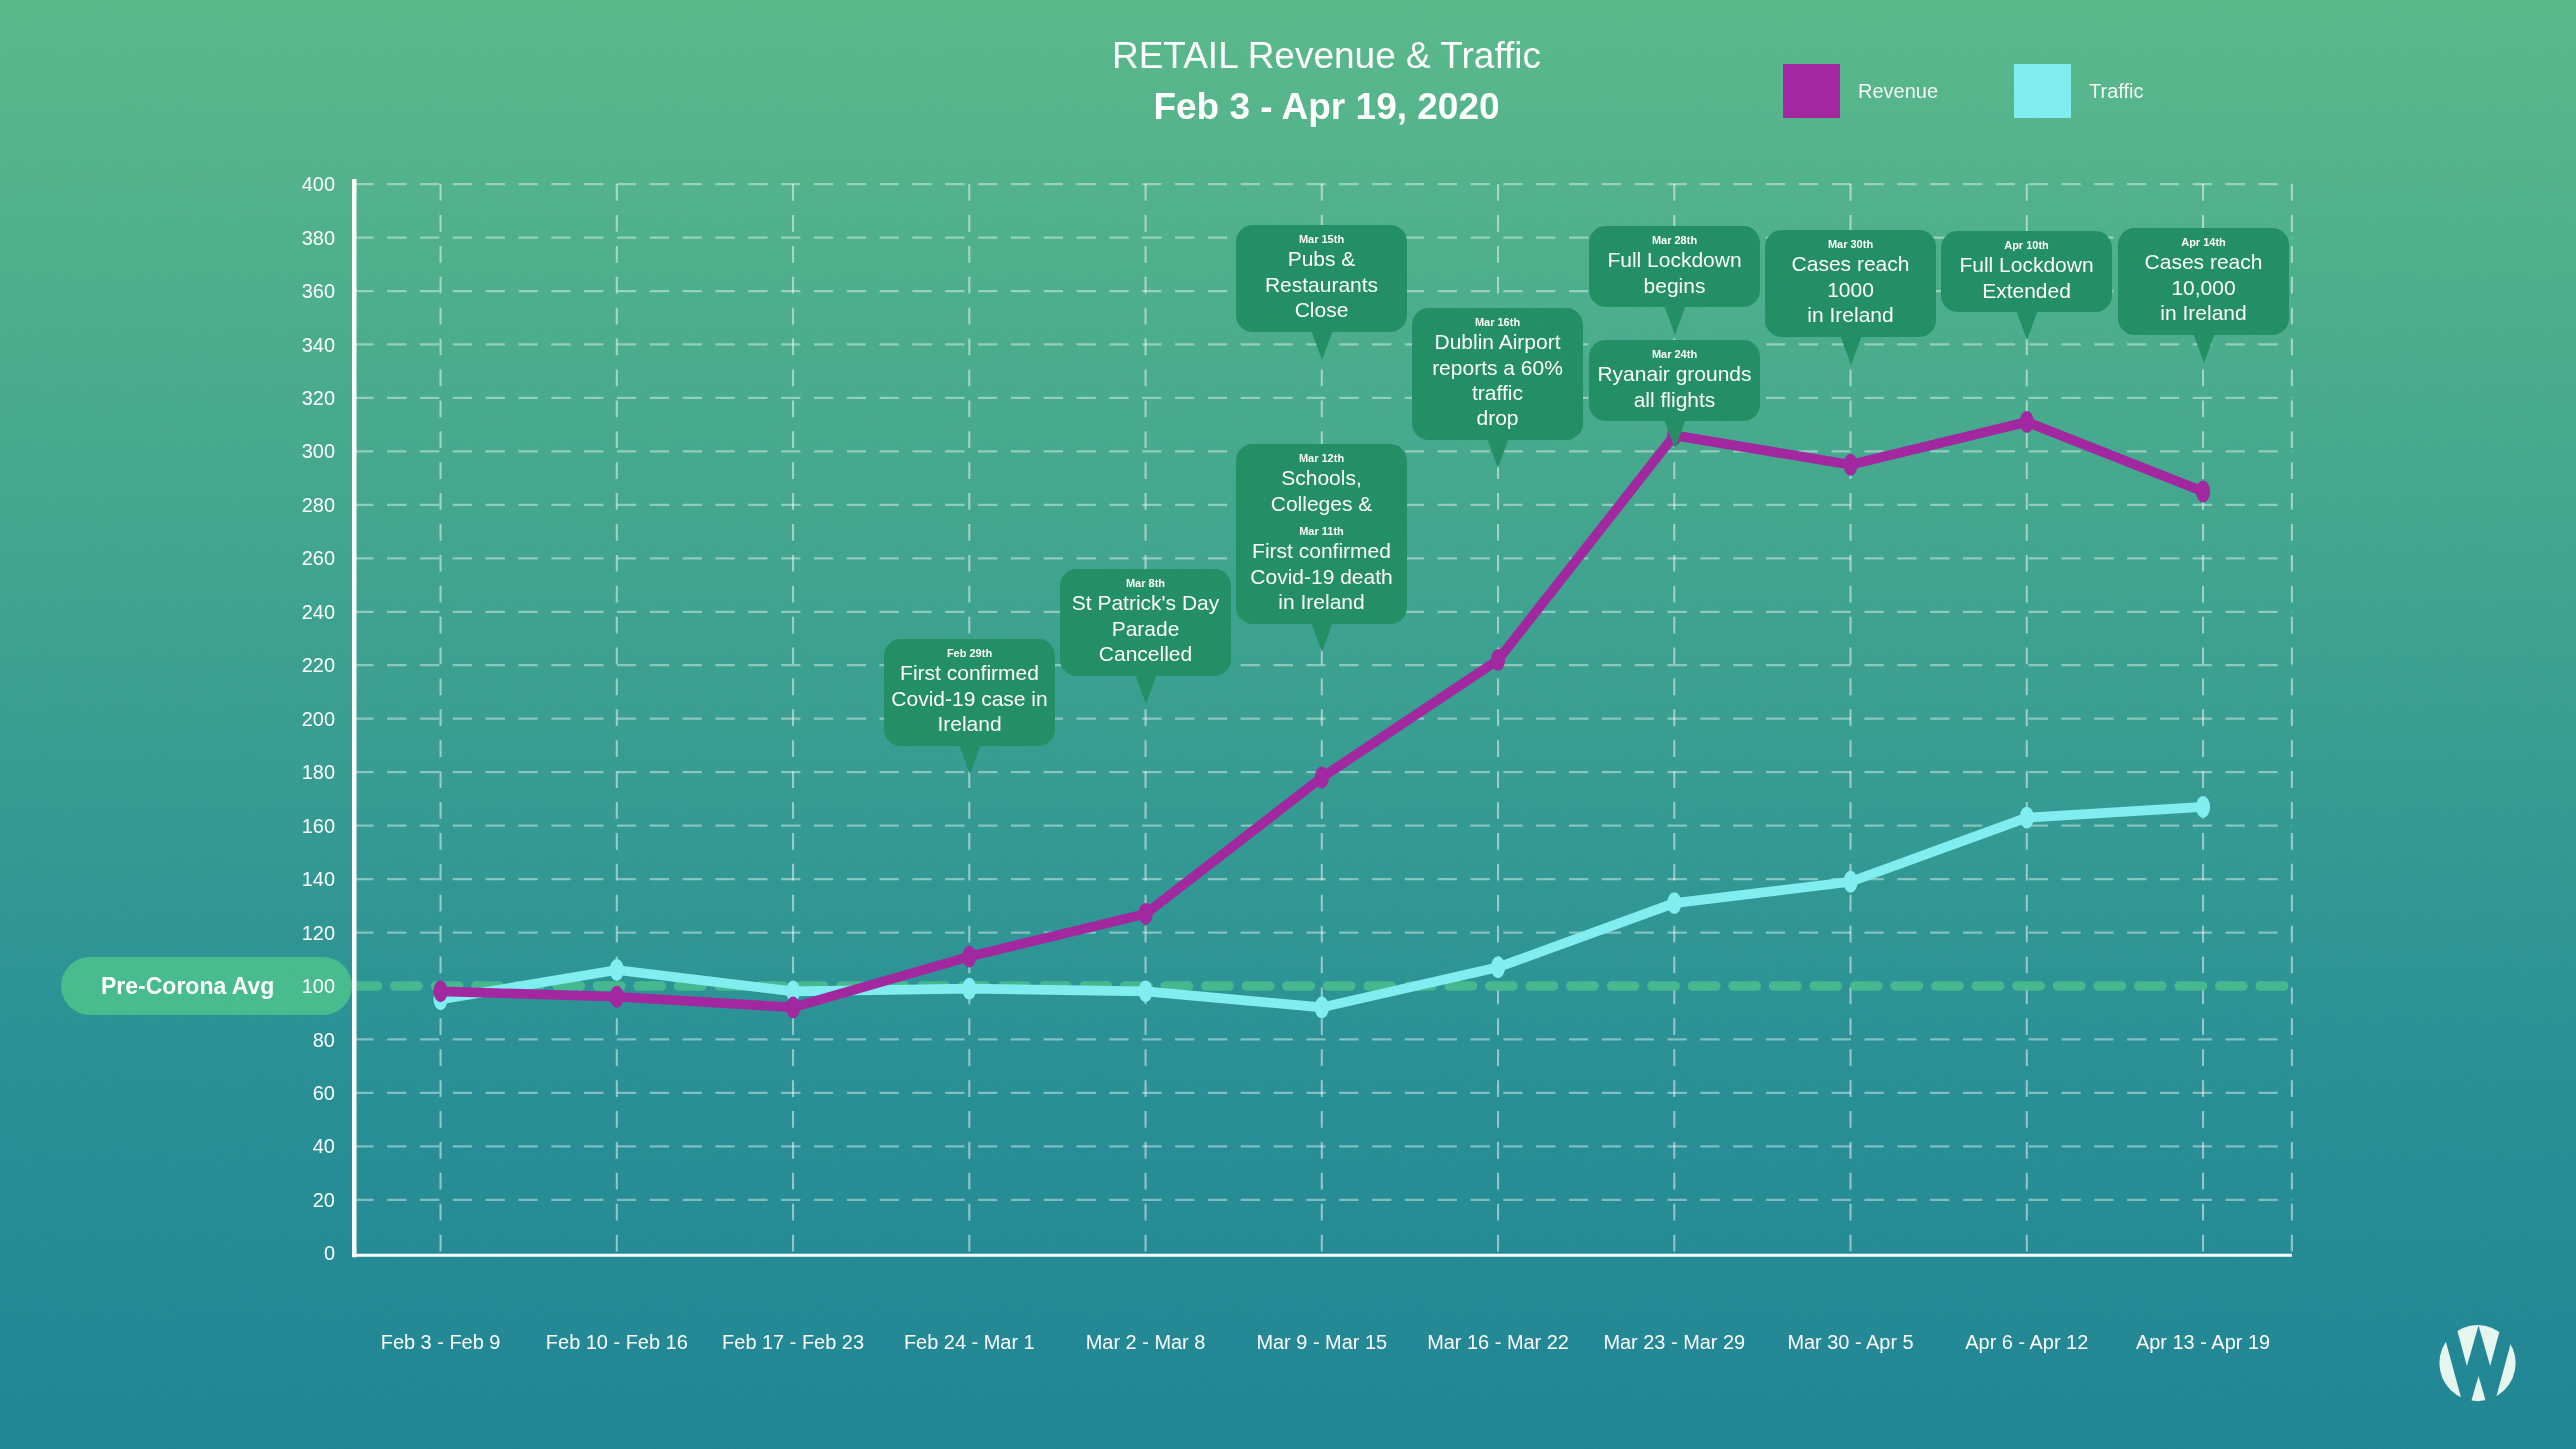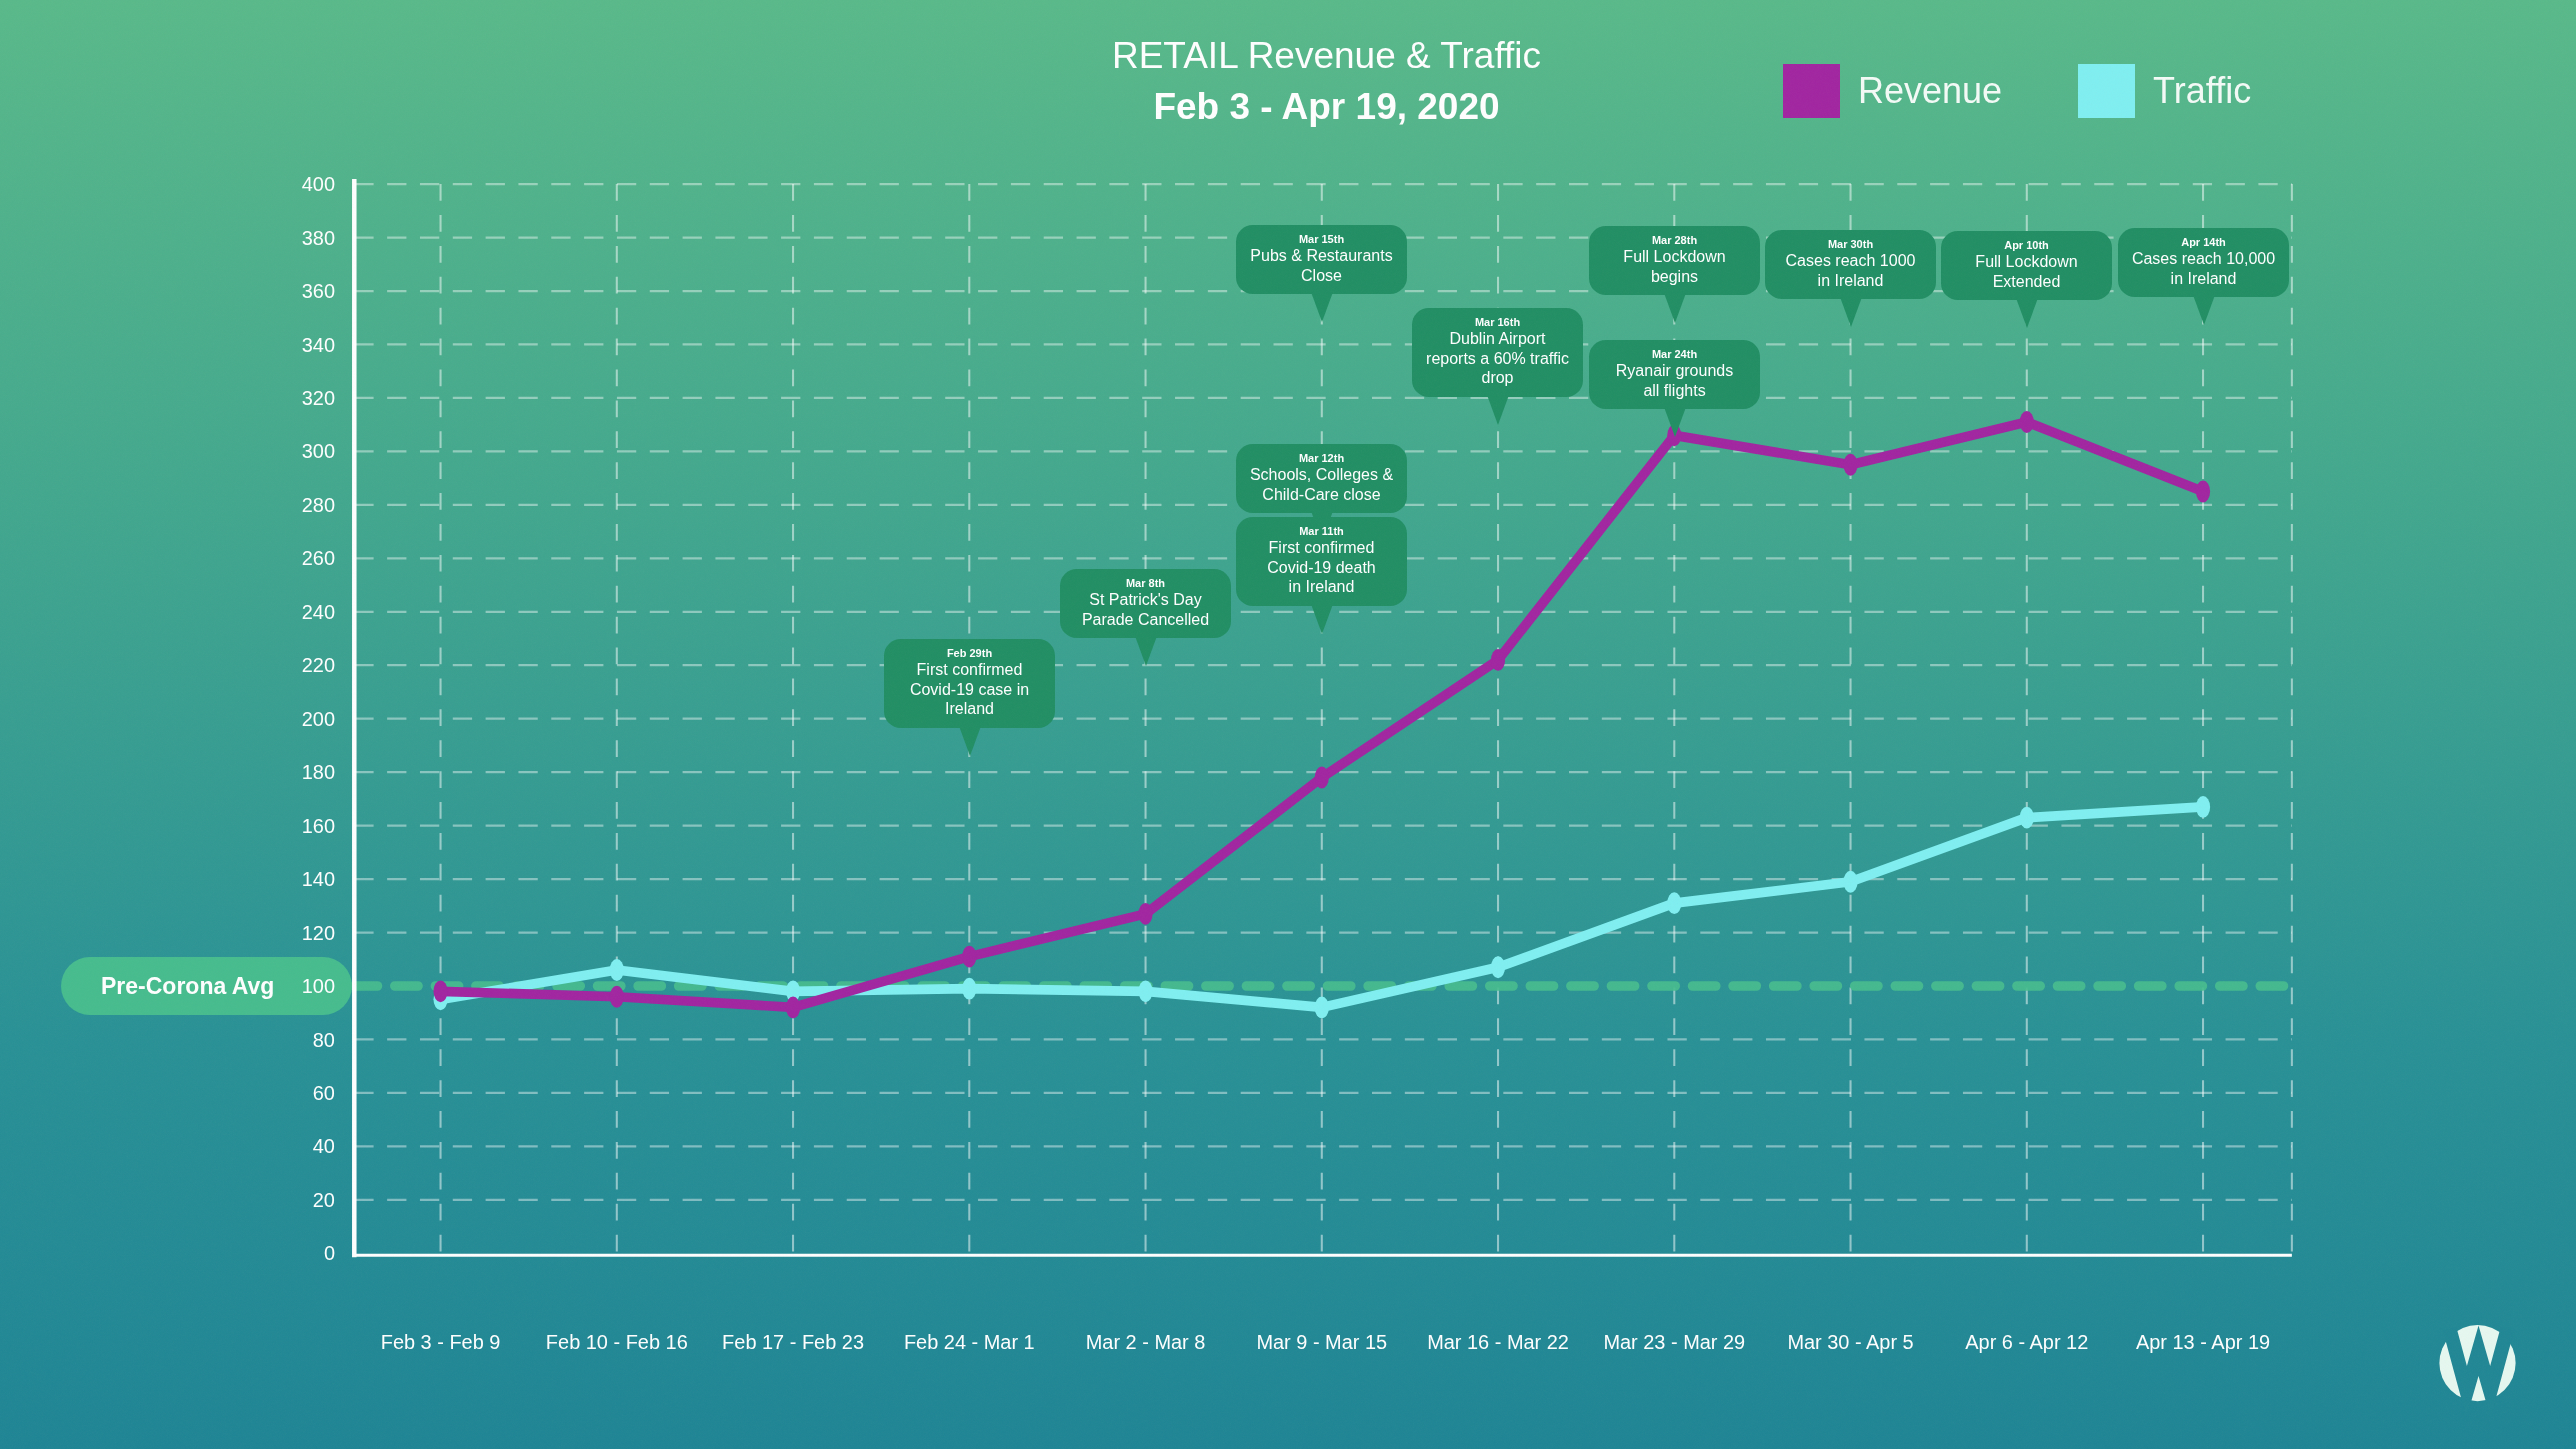"Revenue" .legend-label { font-size: 36px -> 20px }
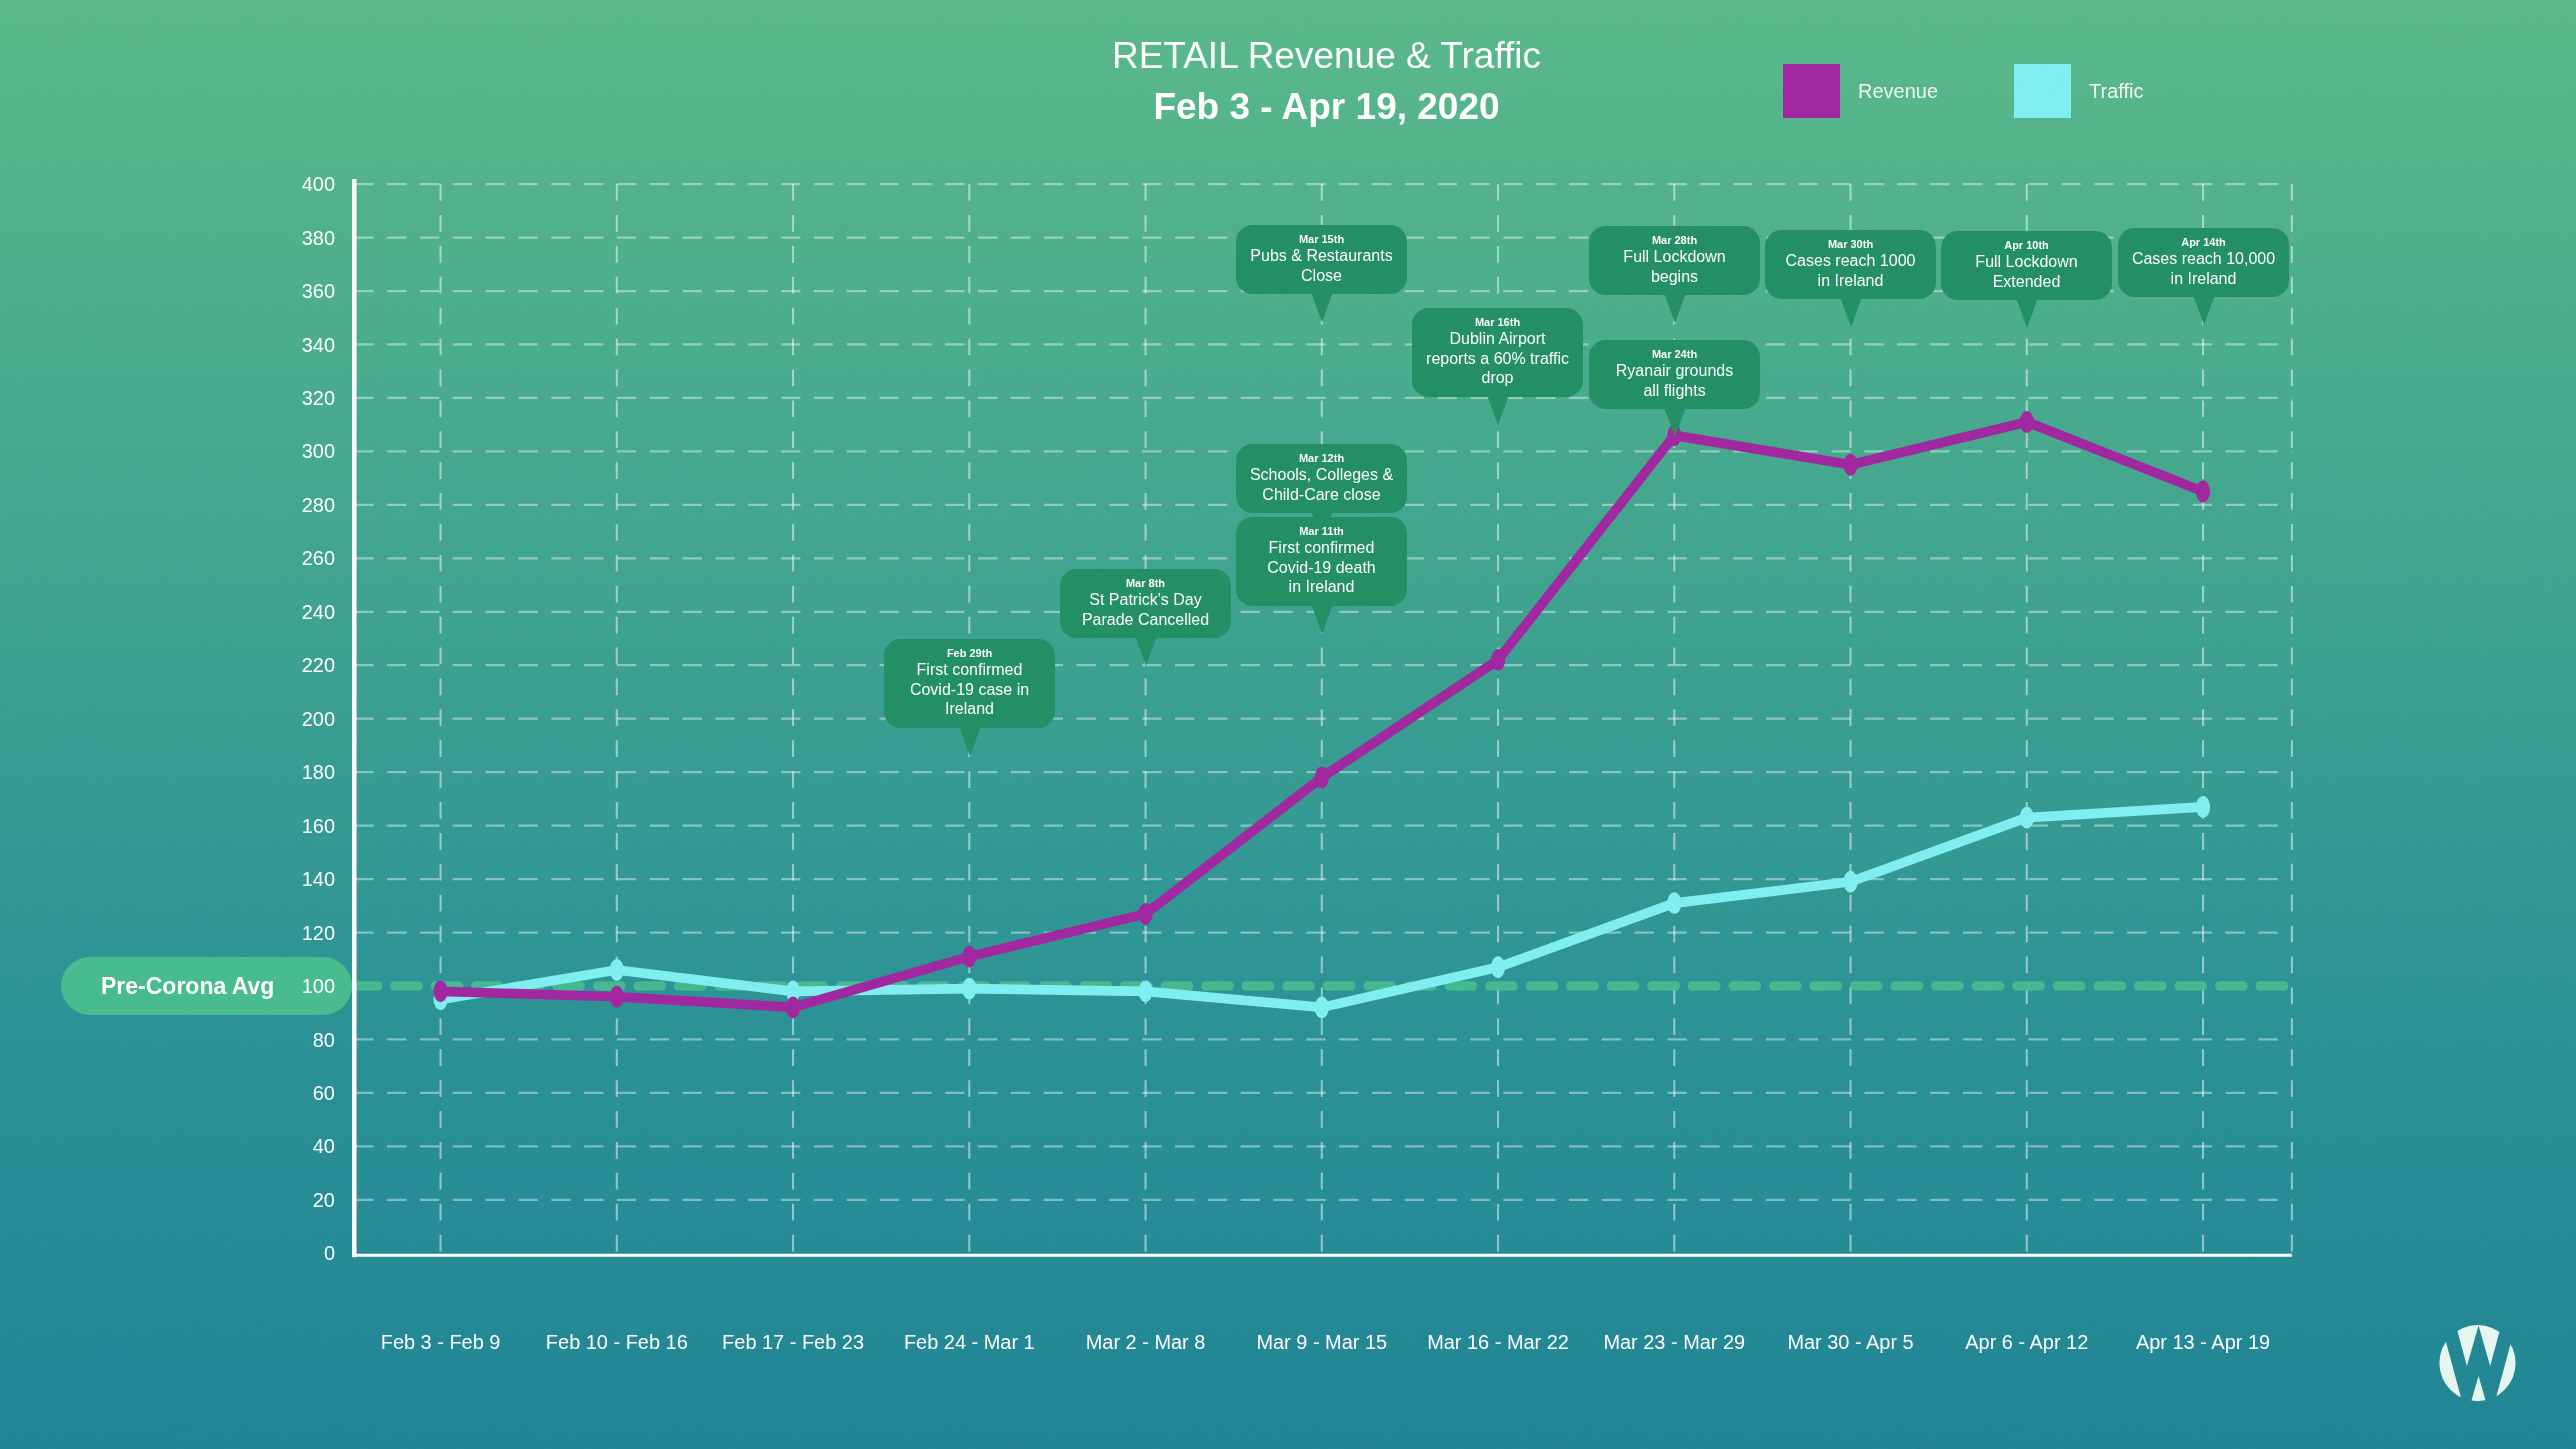"Pubs & Restaurants" .callout-line { font-size: 16px -> 21px }
